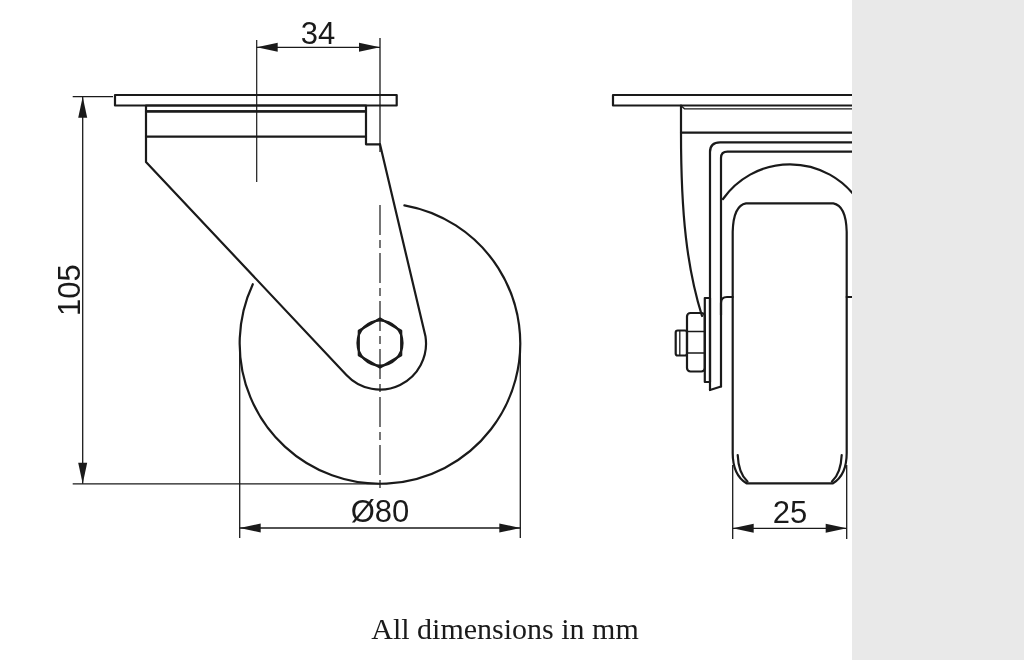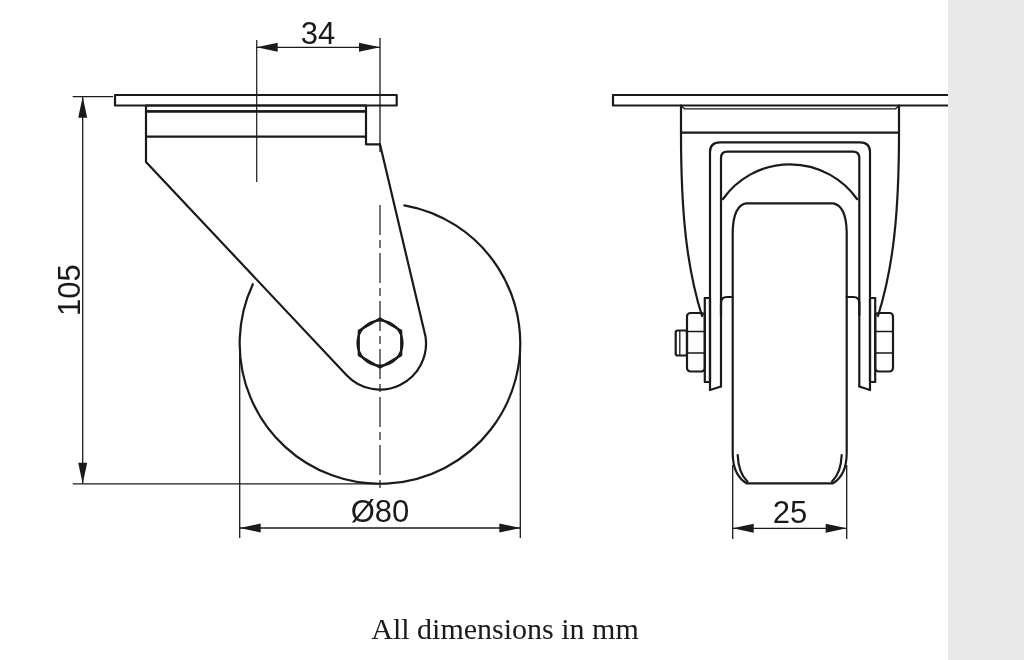"34" .canvas { width: 948px -> 852px }
